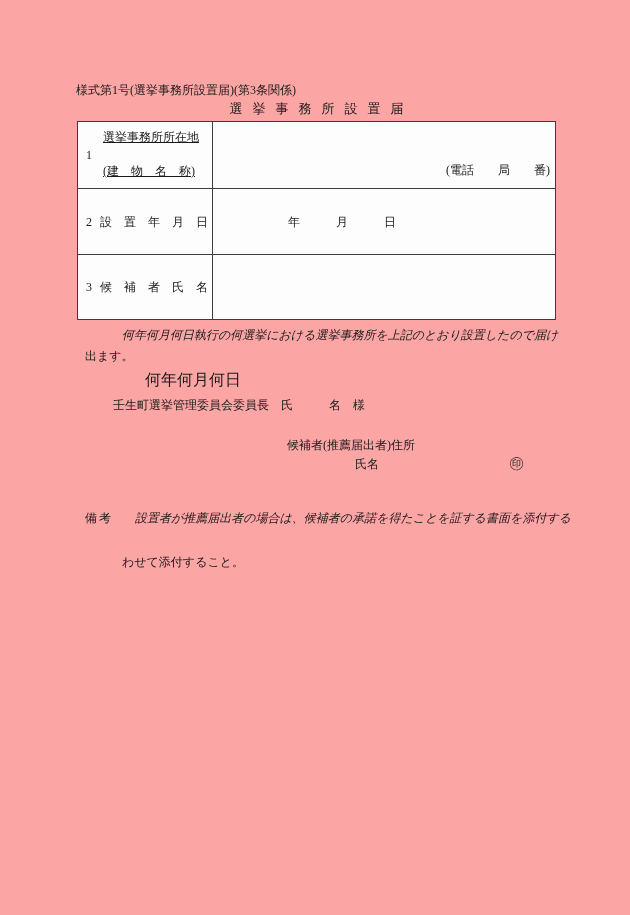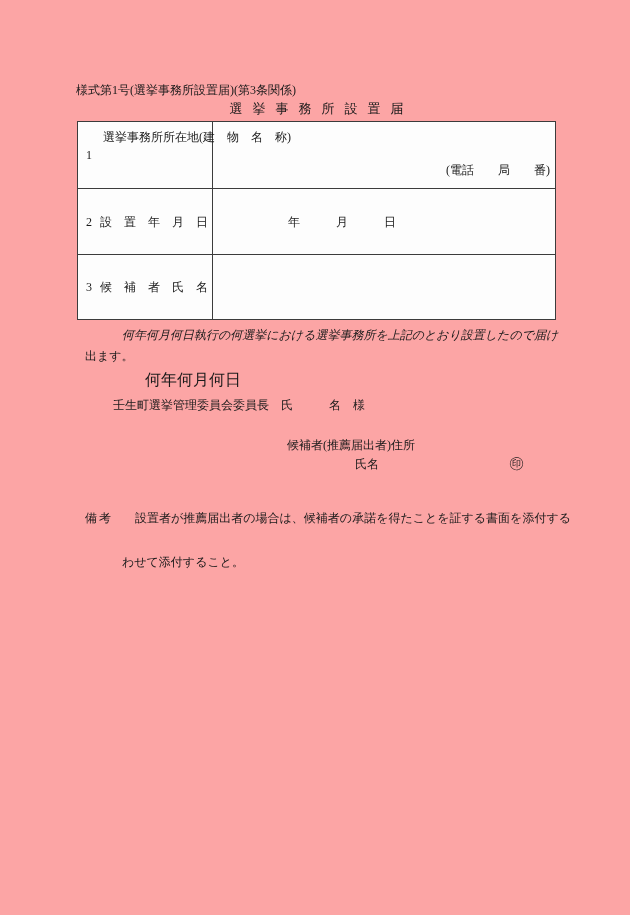"選挙事務所所在地" .addr-block { flex-direction: row -> column; text-decoration: none -> underline }
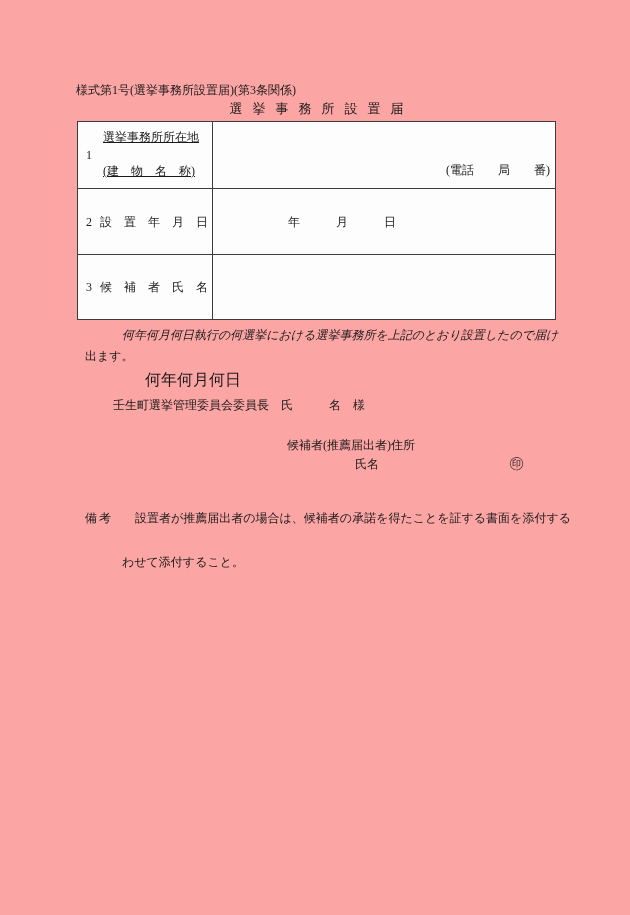"設置者が推薦届出者の場合は、候補者の承諾を得たことを証する書面を添付する" .remarks-l1 { font-style: none -> italic }
